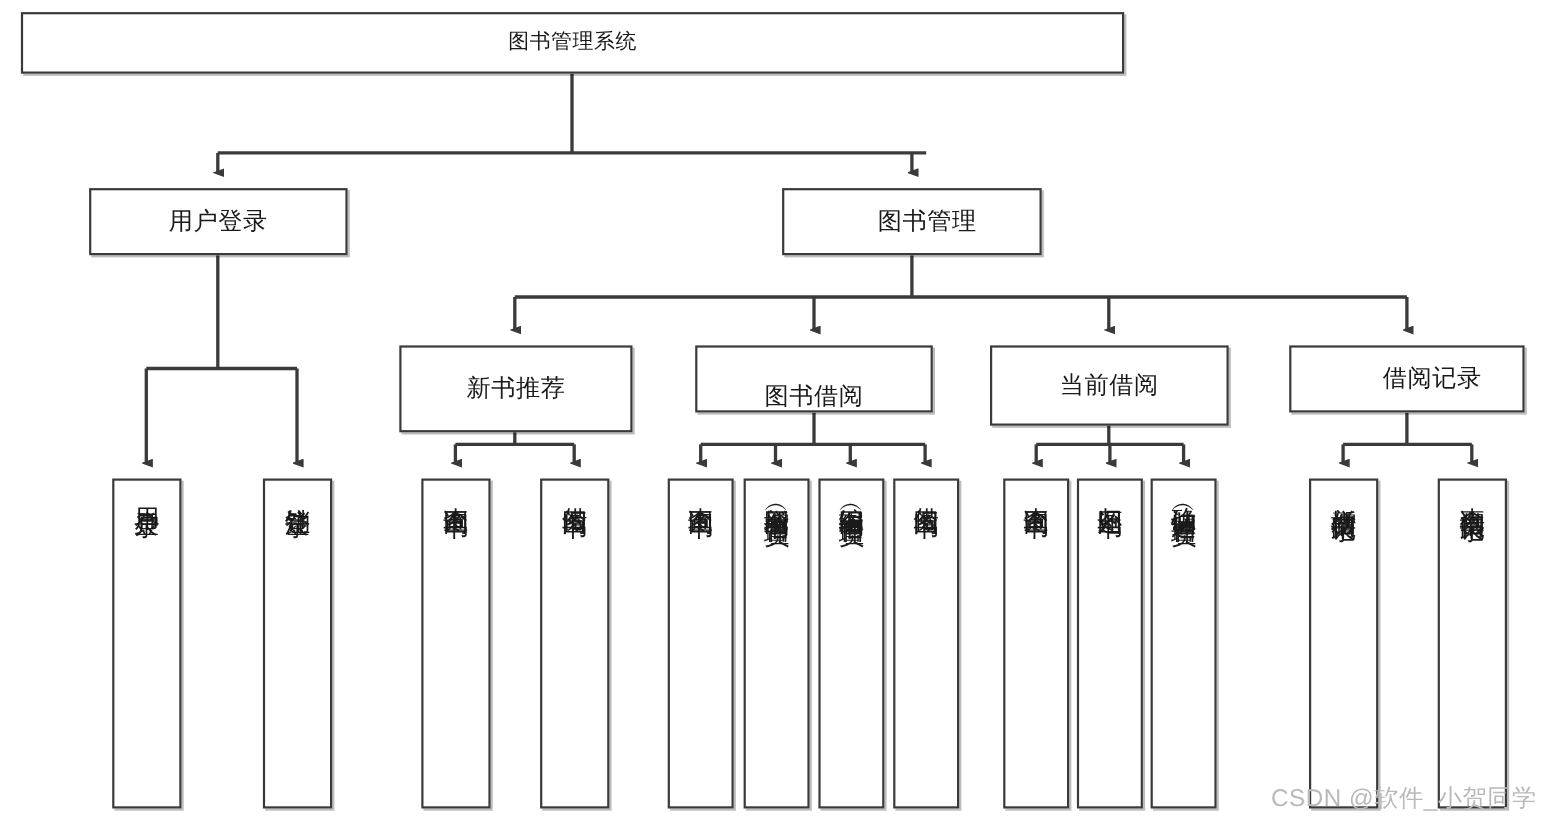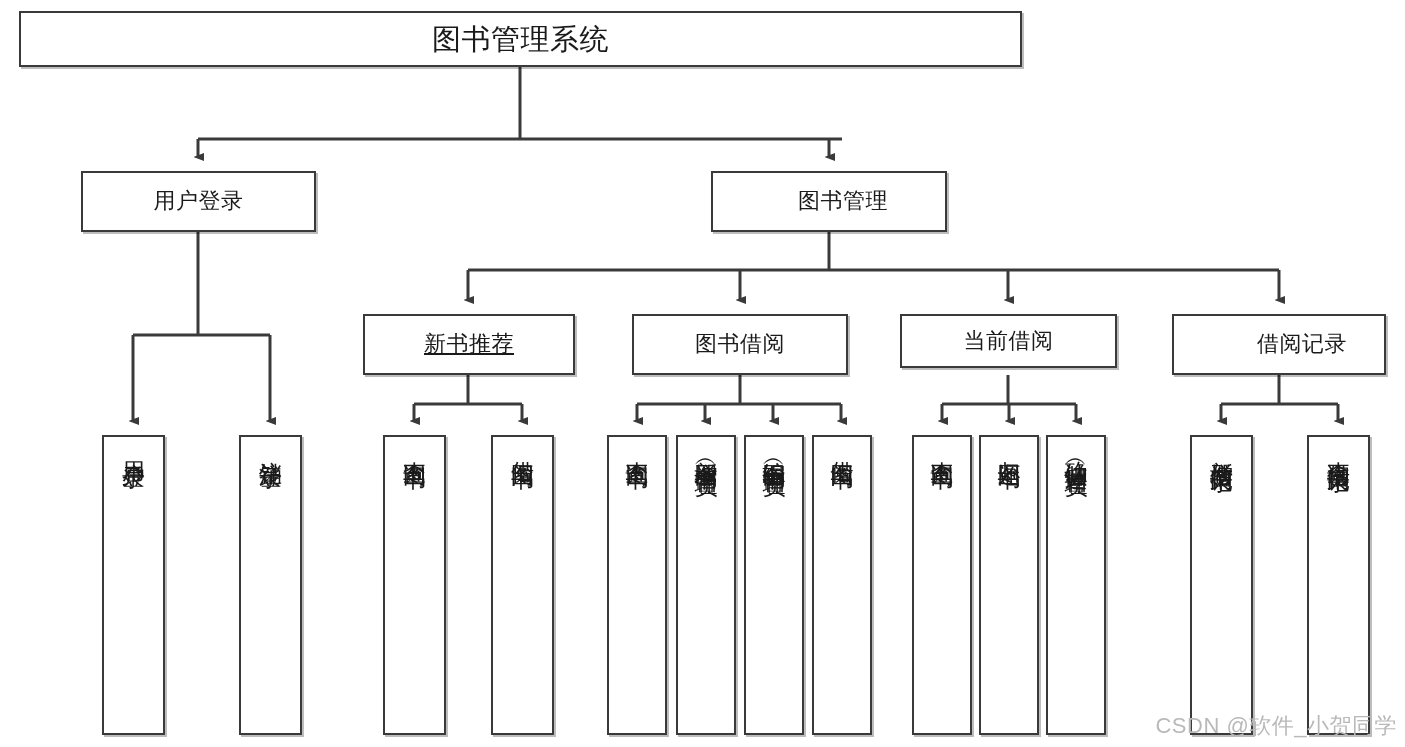"图书管理系统" .node.root .label { font-size: 29px -> 19px }
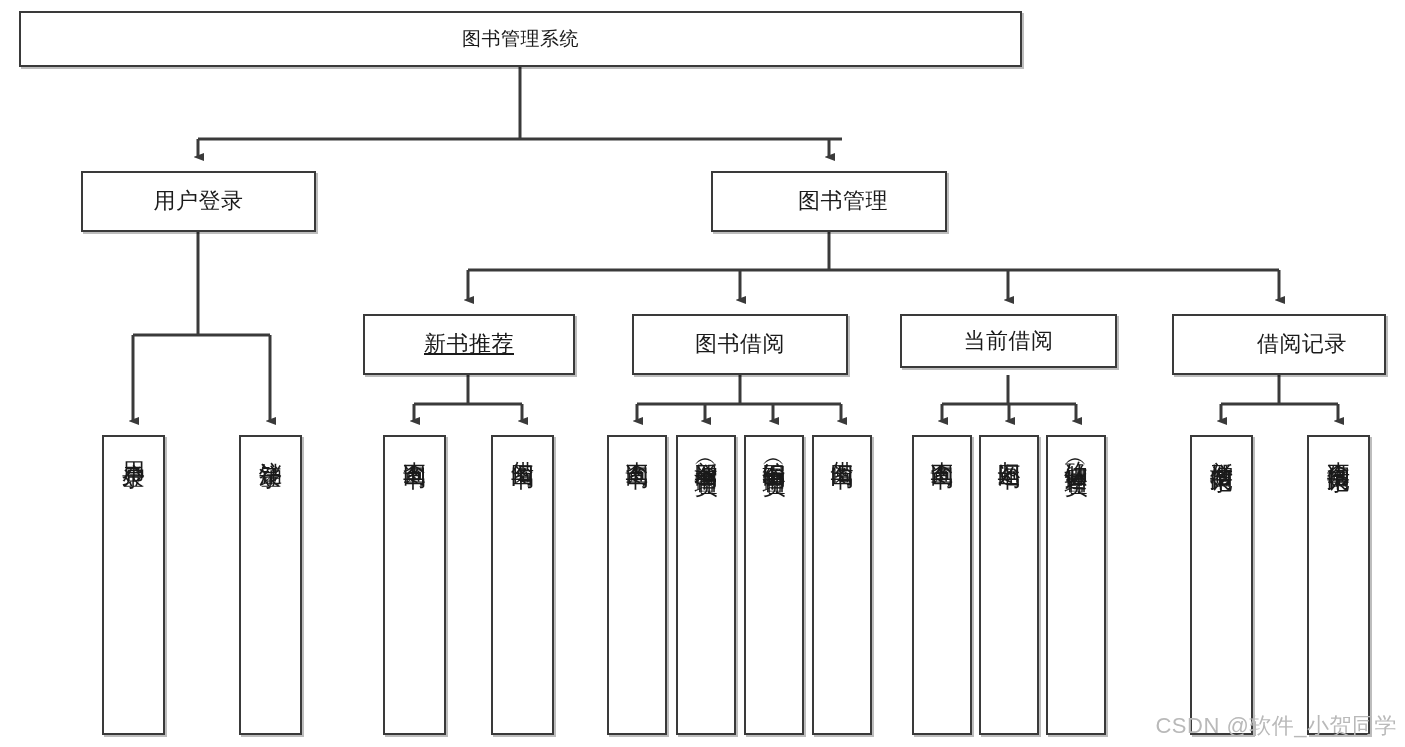"新书推荐" div.node { height: 61px -> 79px; text-decoration: underline -> none }
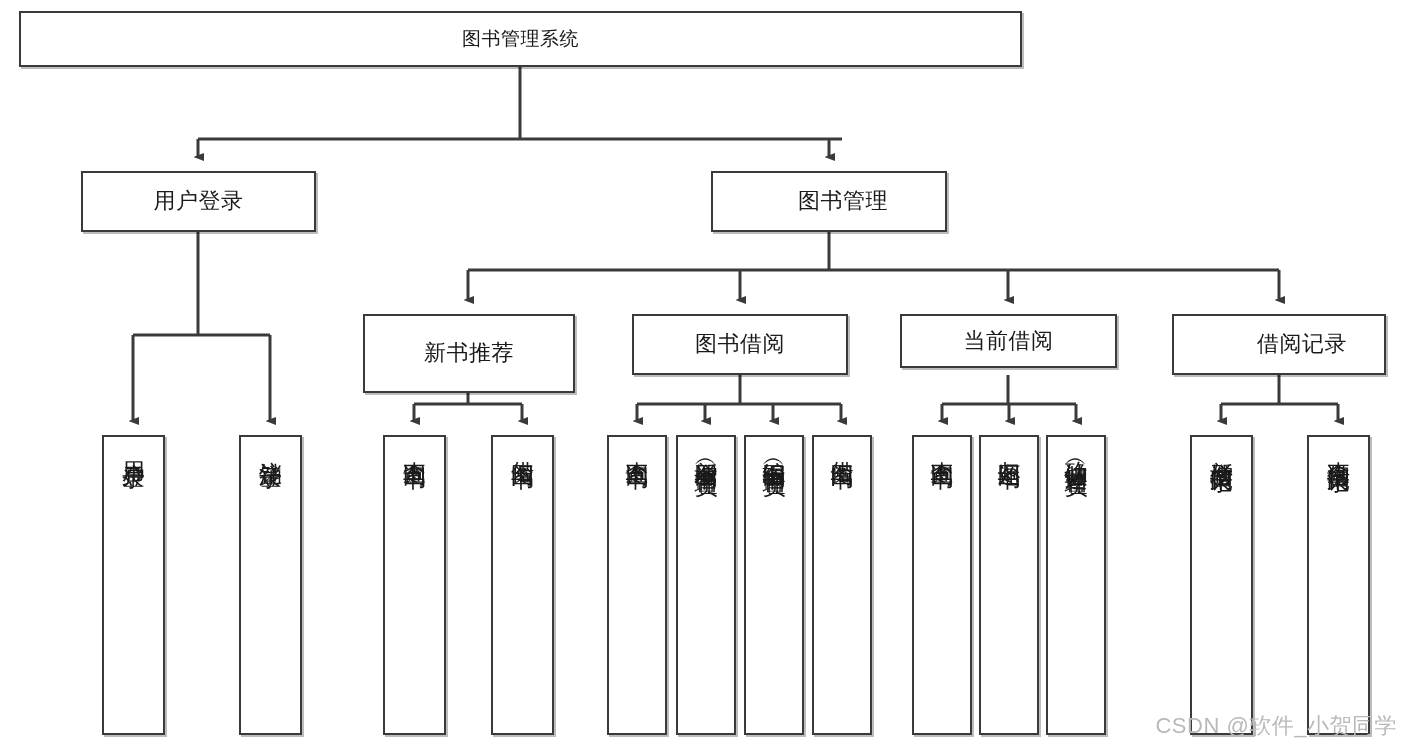"图书借阅" div.node { align-items: none -> flex-end }
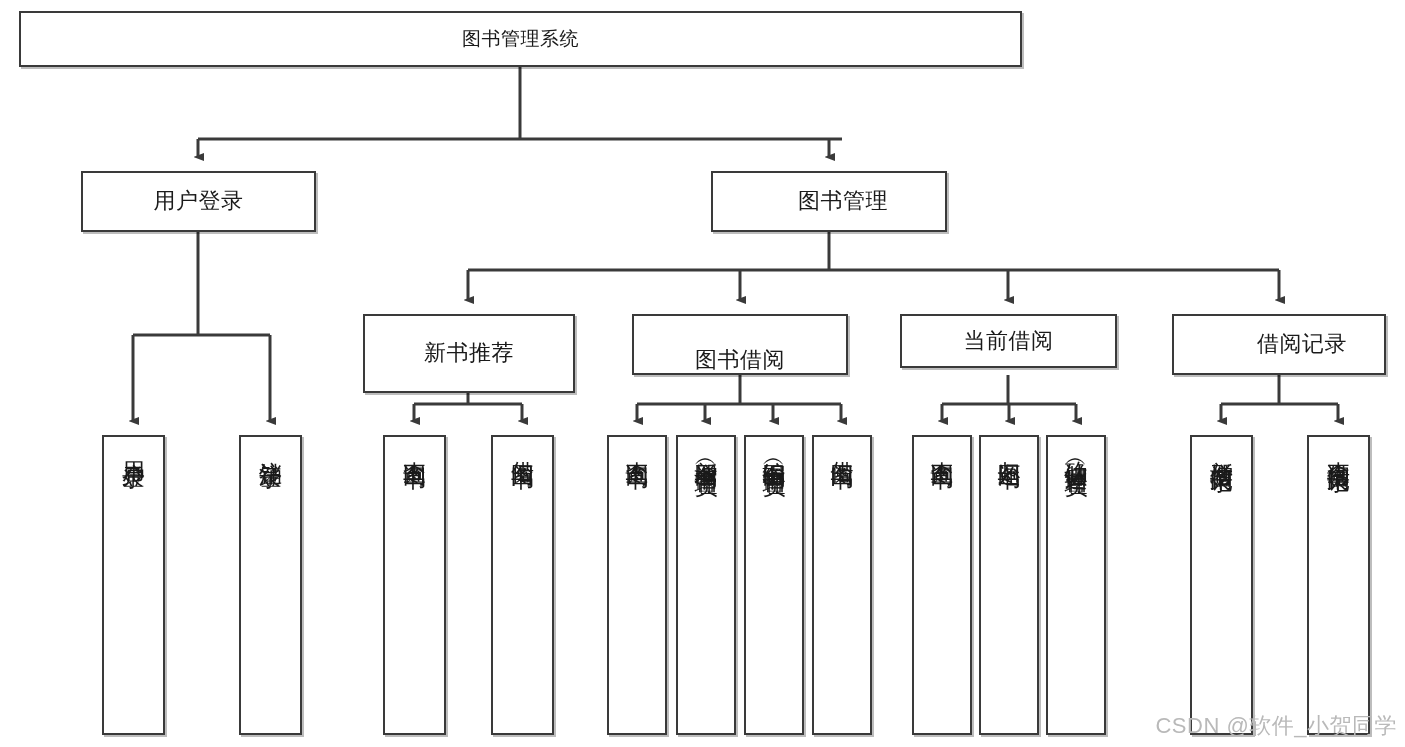"当前借阅" div.node { height: 54px -> 73px }
